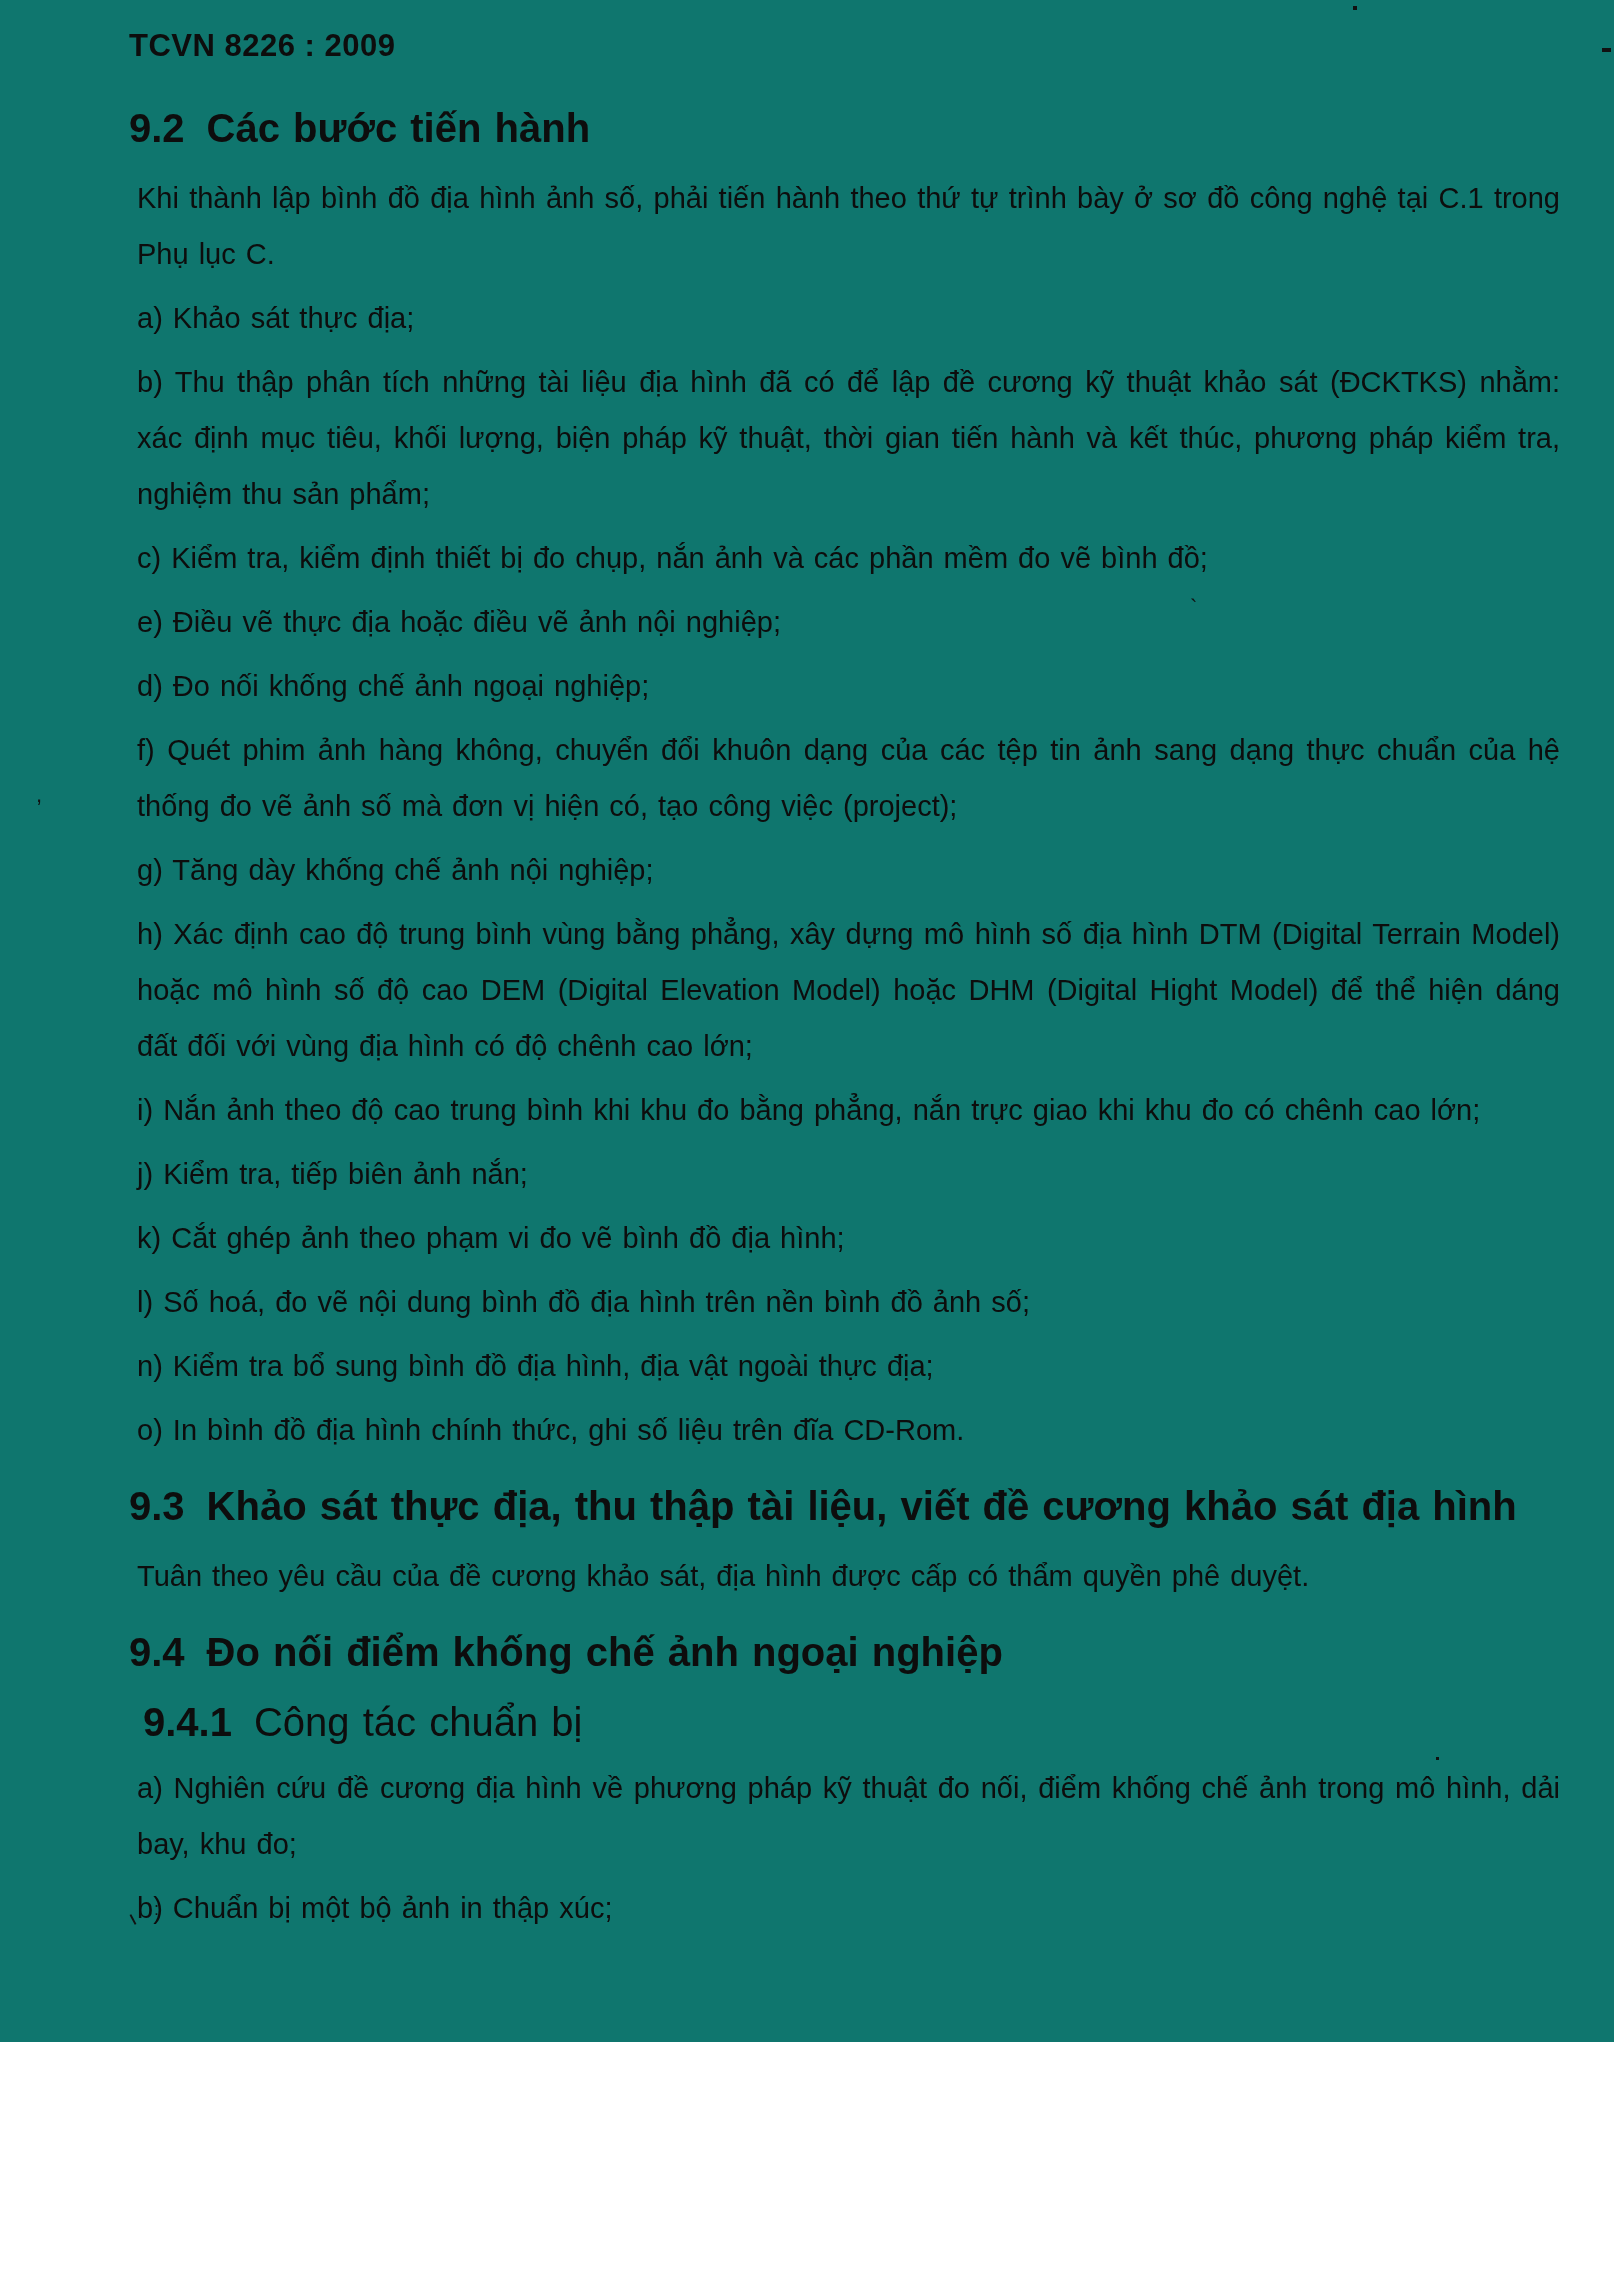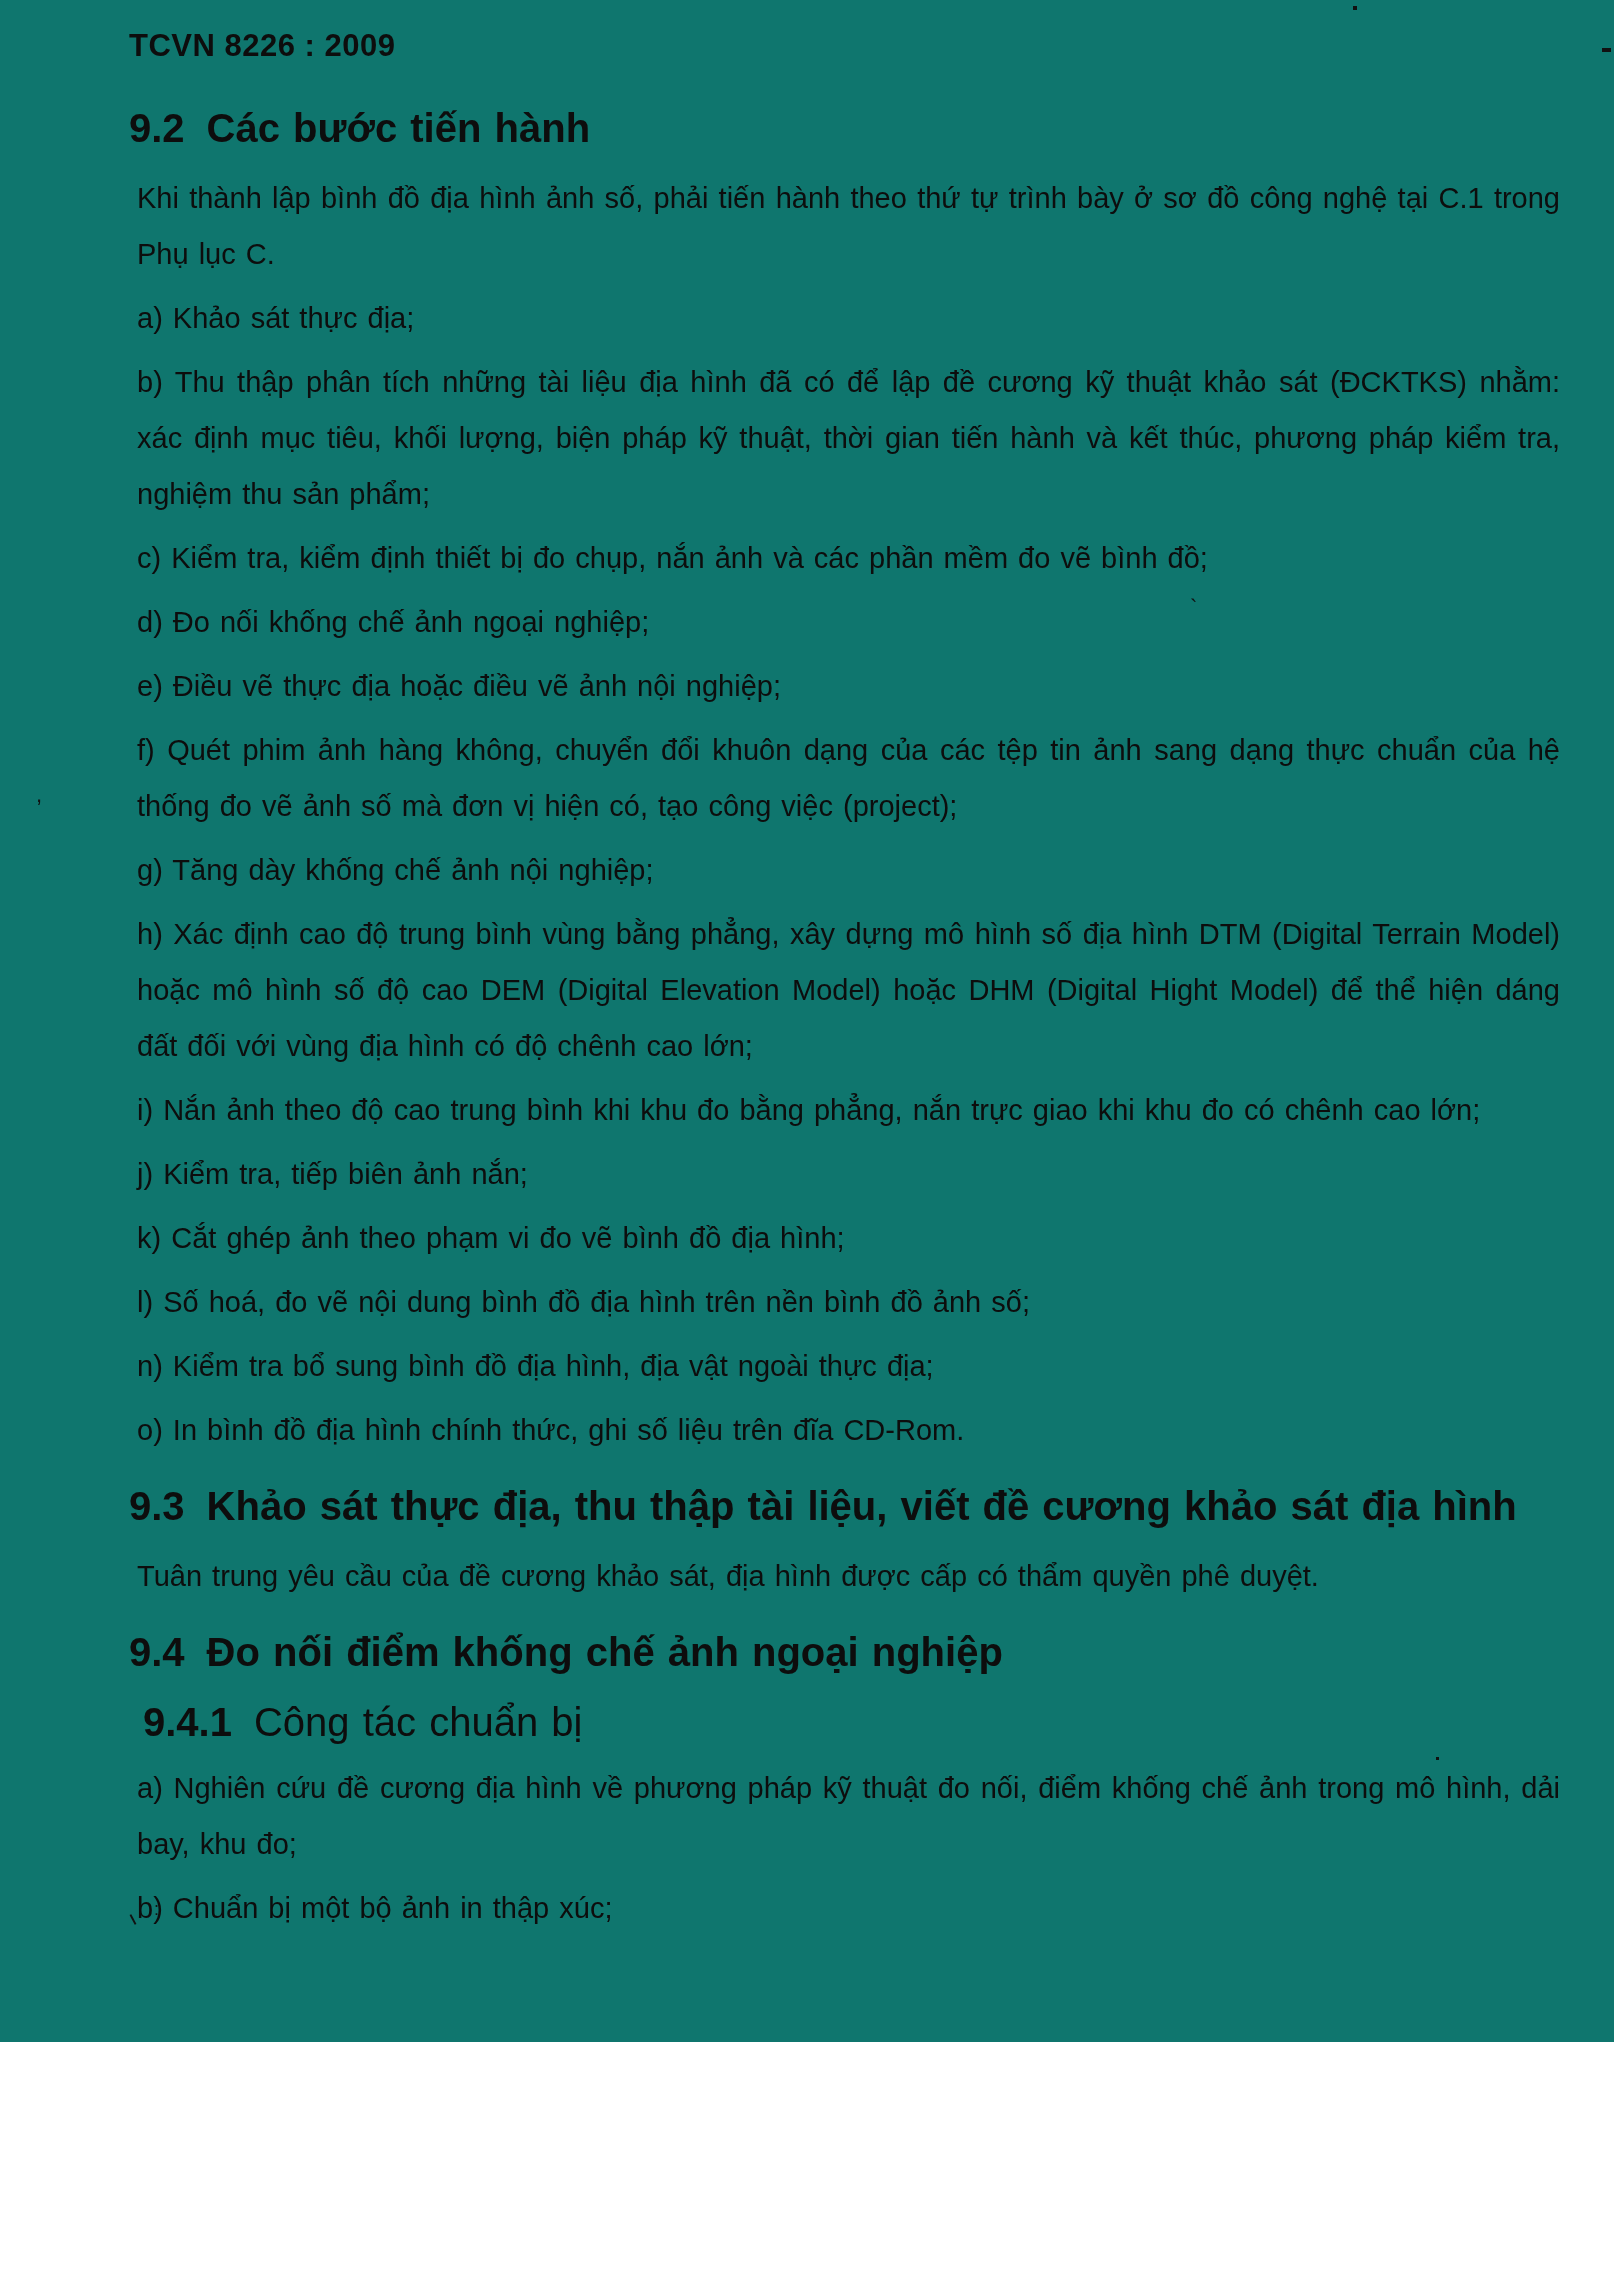"d) Đo nối khống chế" p.item { order: before "e) Điều vẽ thực địa" -> after "e) Điều vẽ thực địa" }
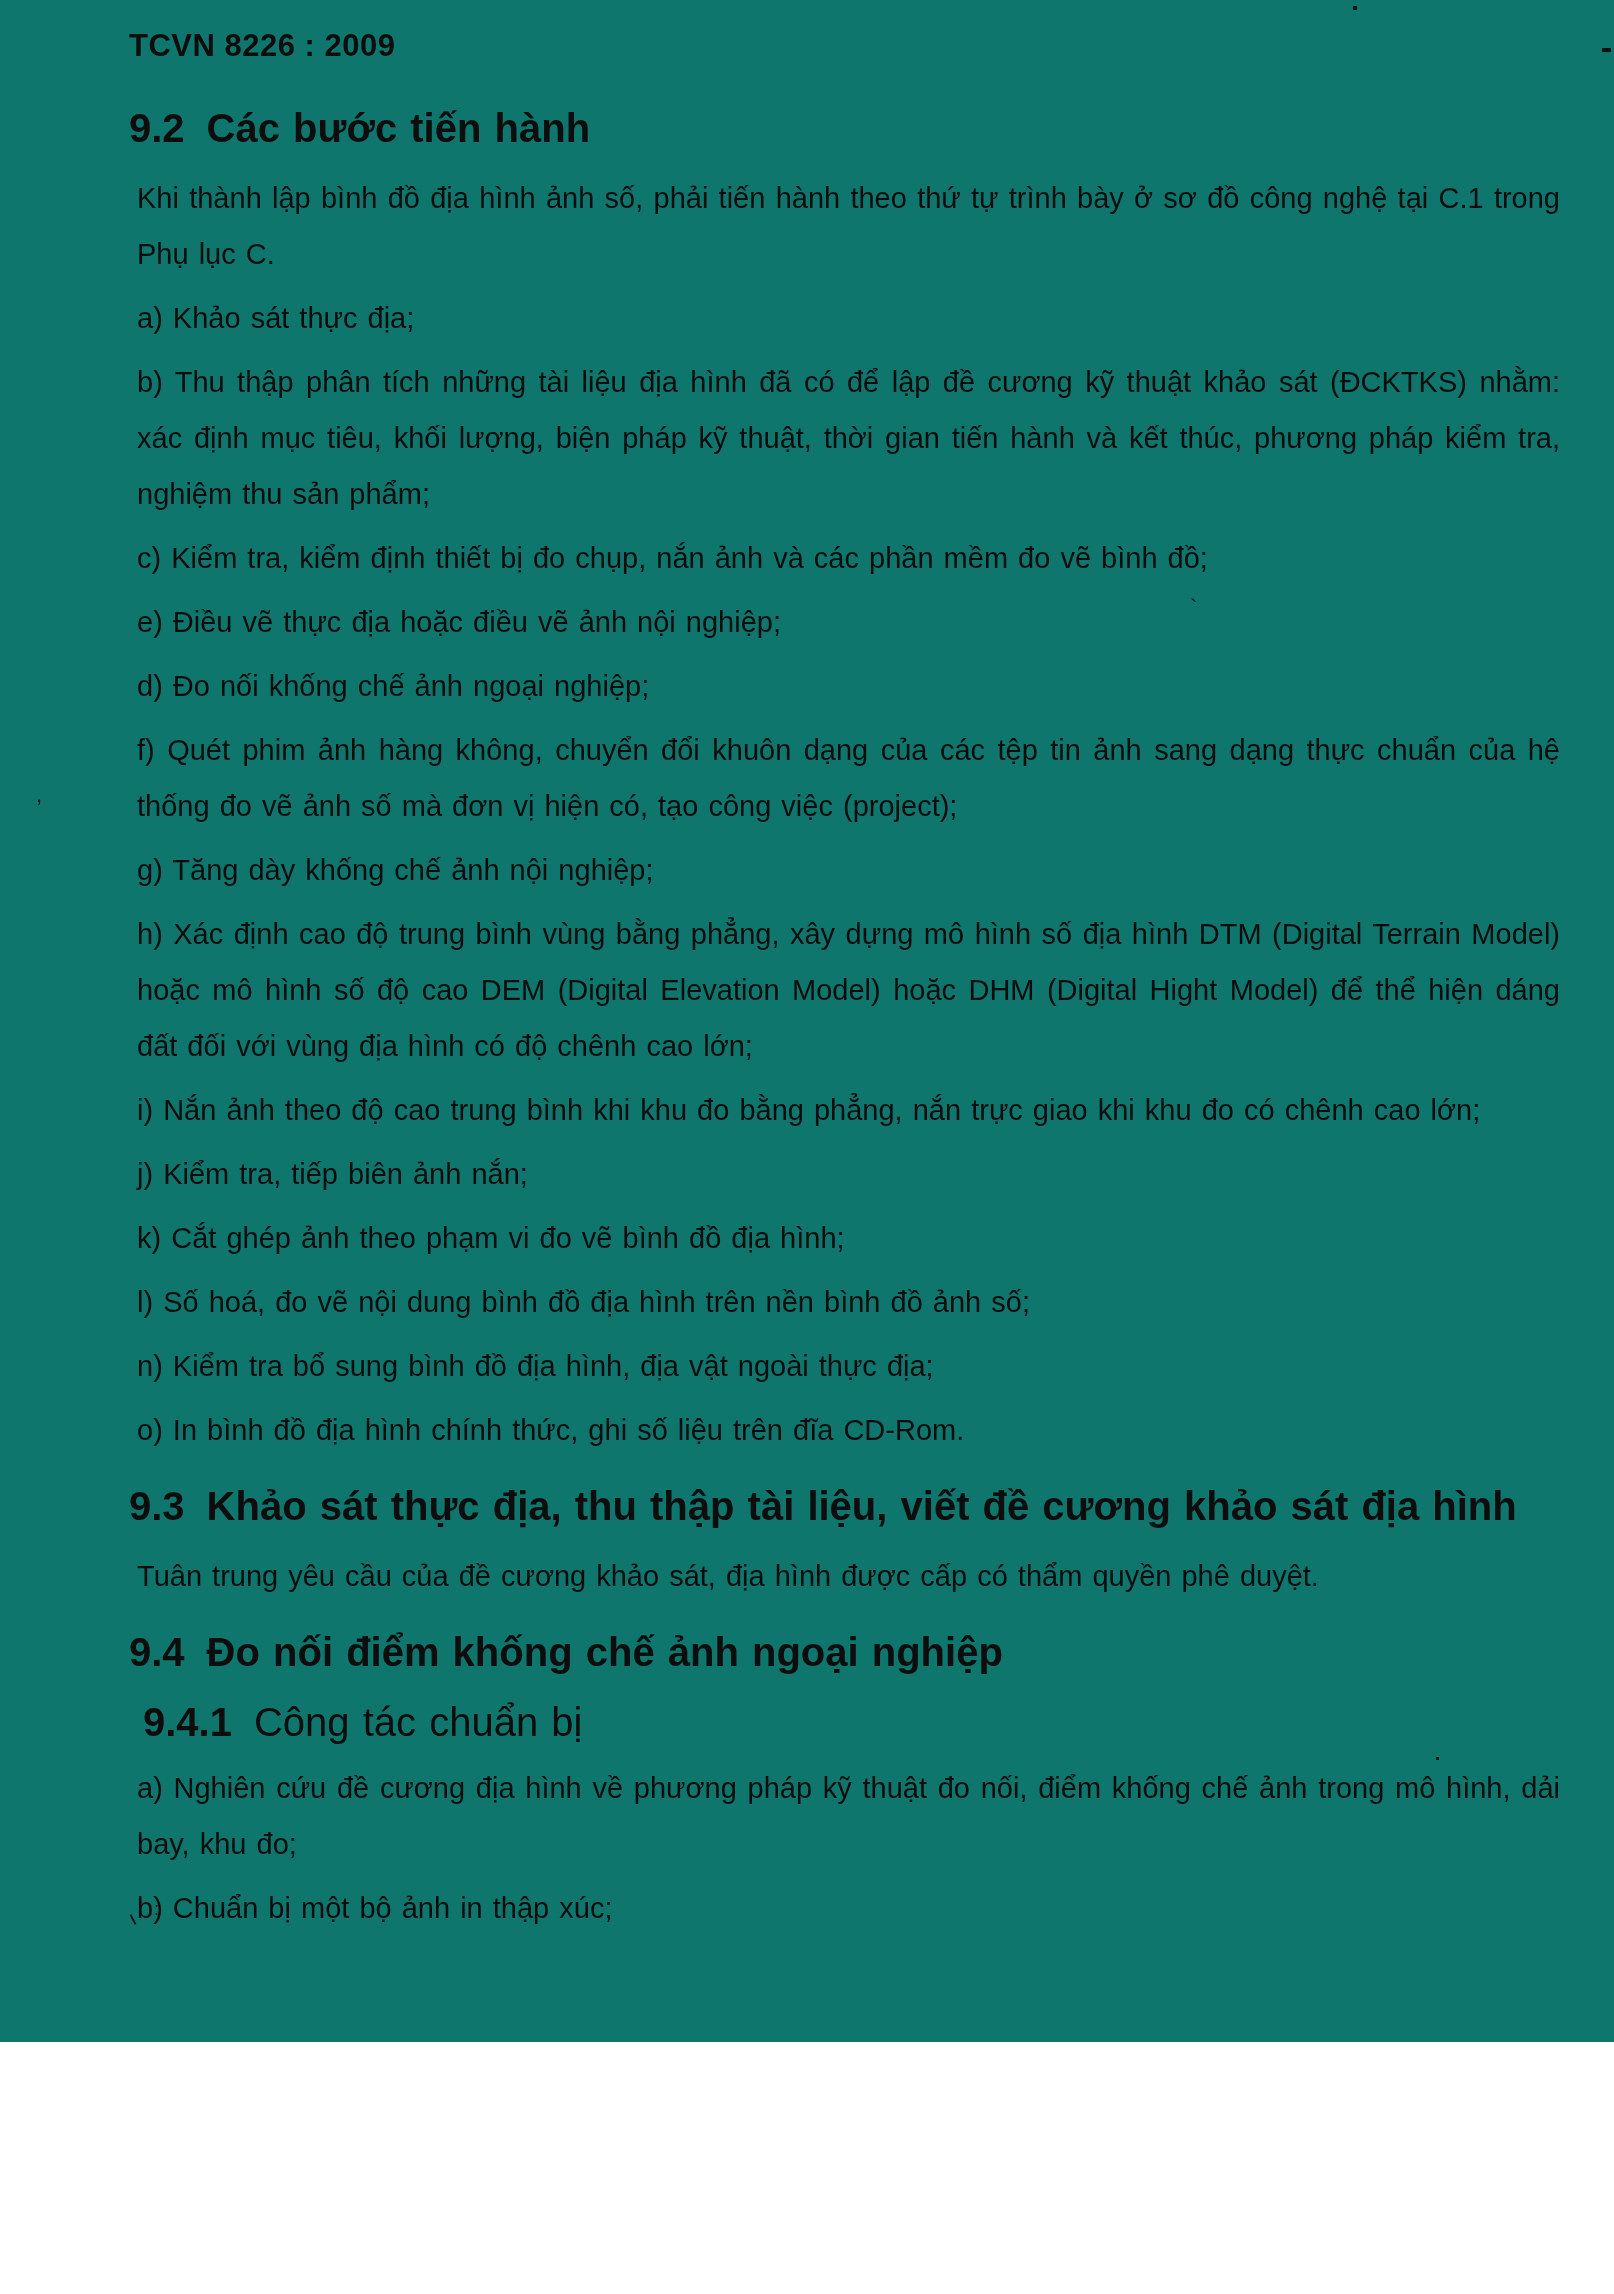"Tuân trung yêu cầu của" p.para { text: trung -> theo }
